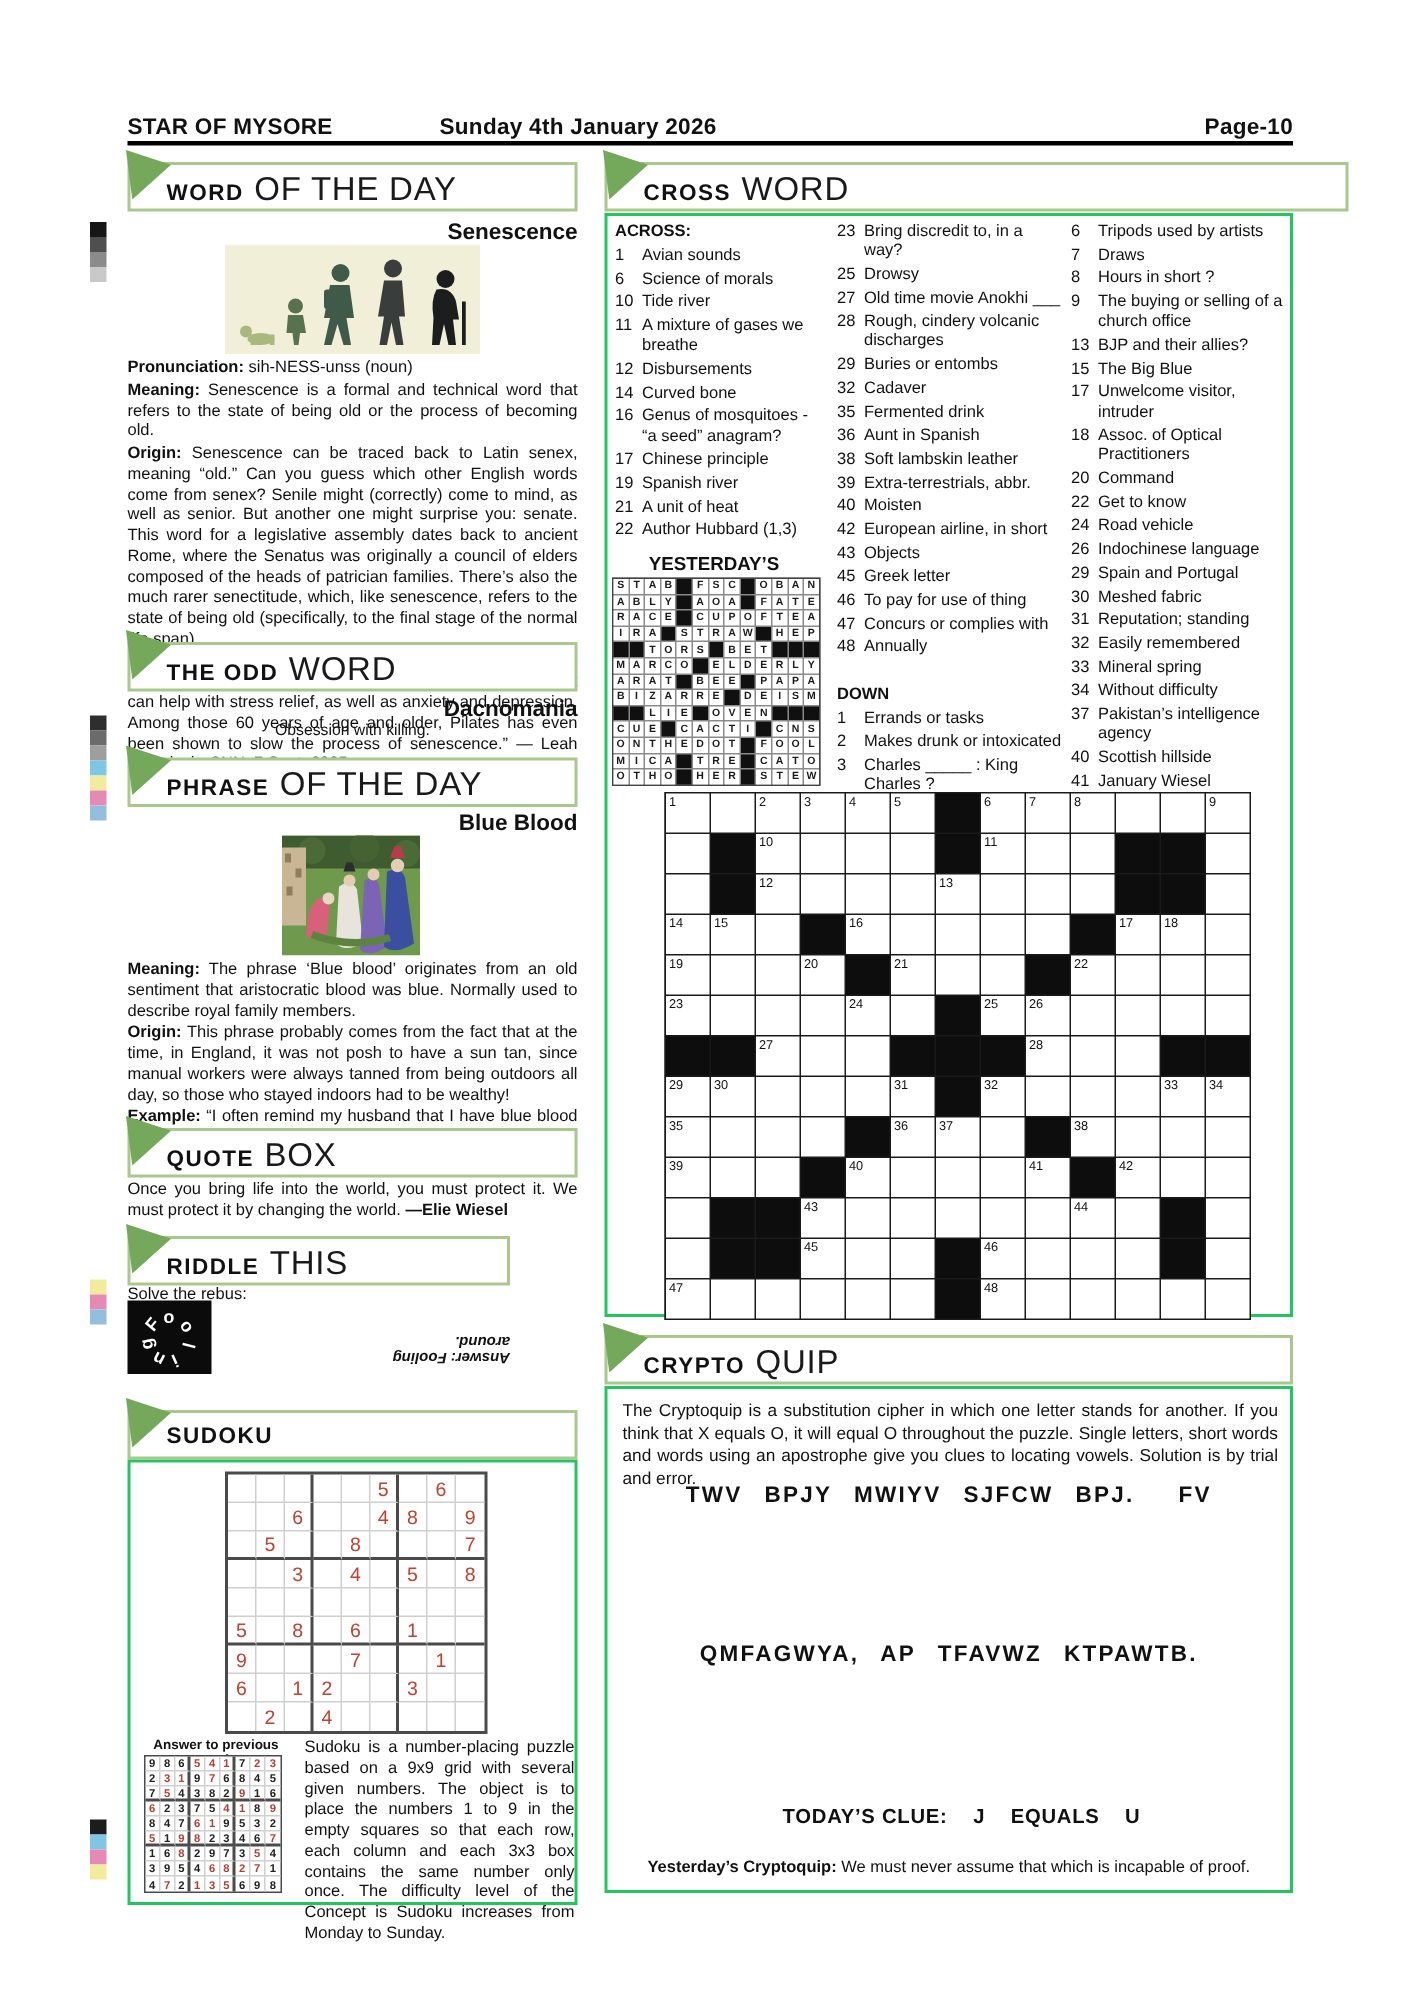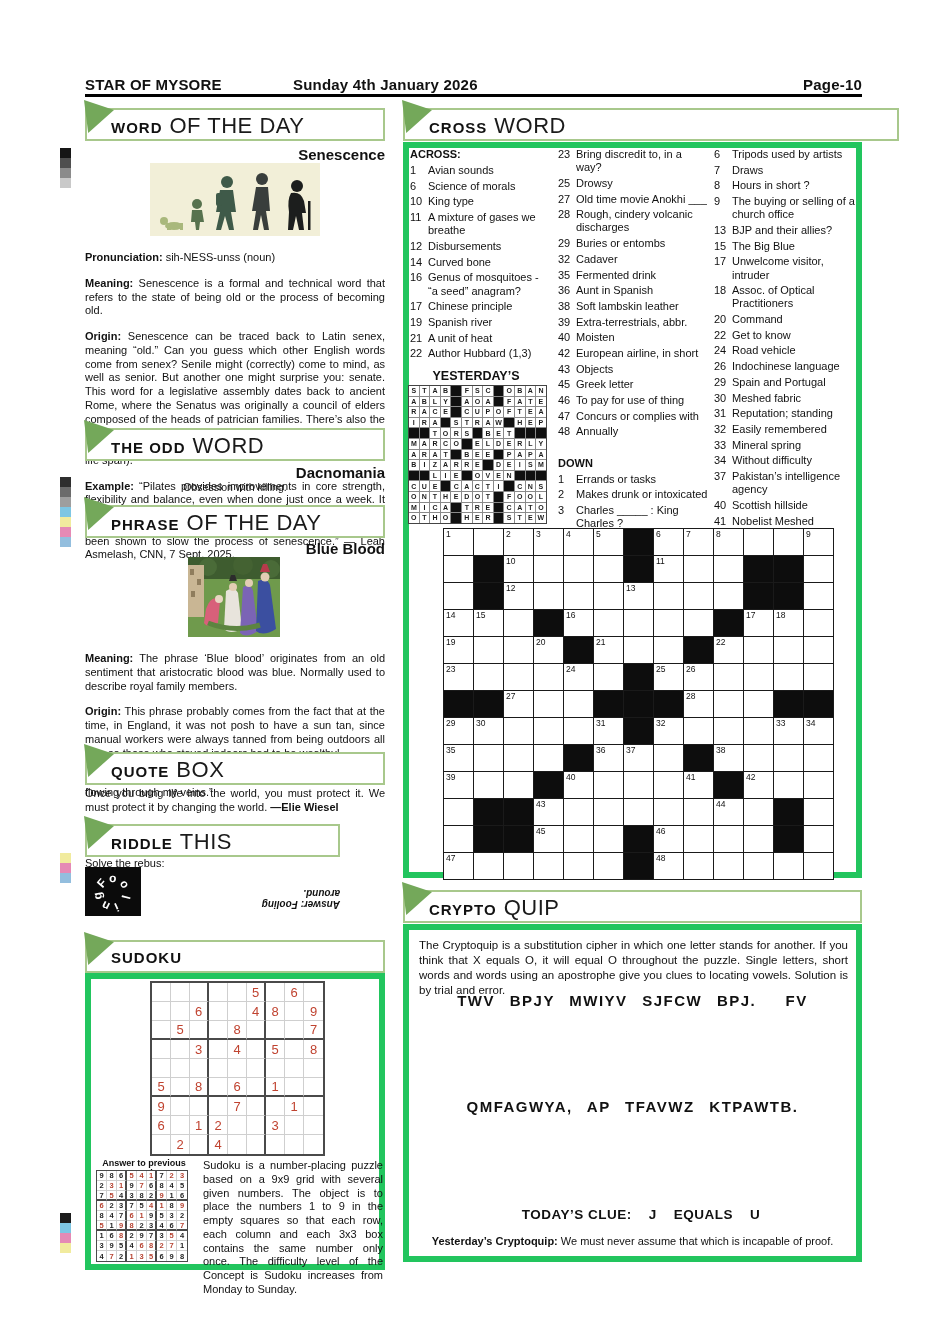"King type" span.ctxt { text: King type -> Tide river }
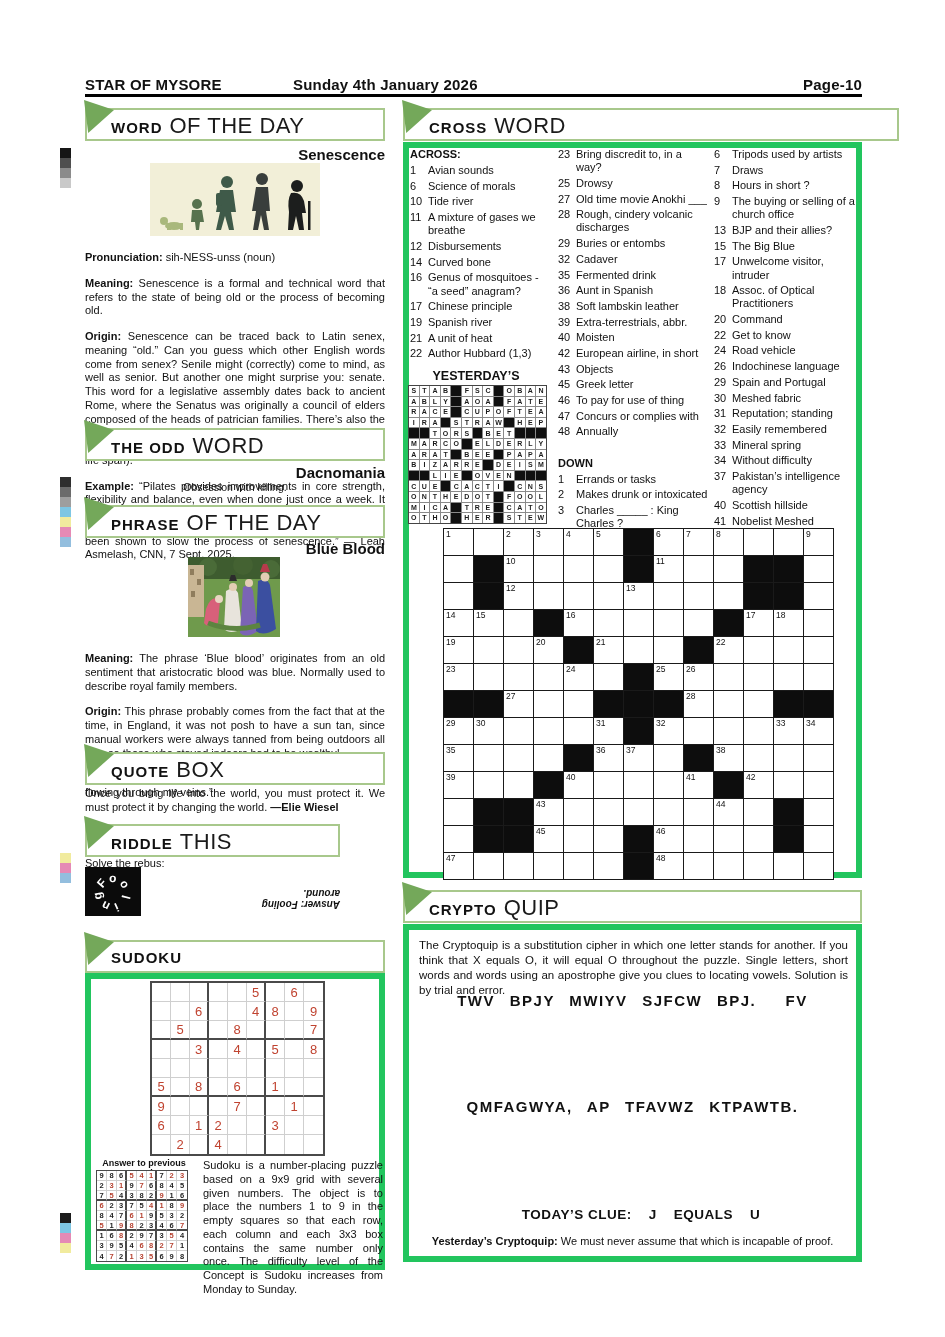"Pronunciation: sih-NESS-unss (noun)" .txt p { margin: 12px 0 1px 0 -> 0 0 1px 0 }
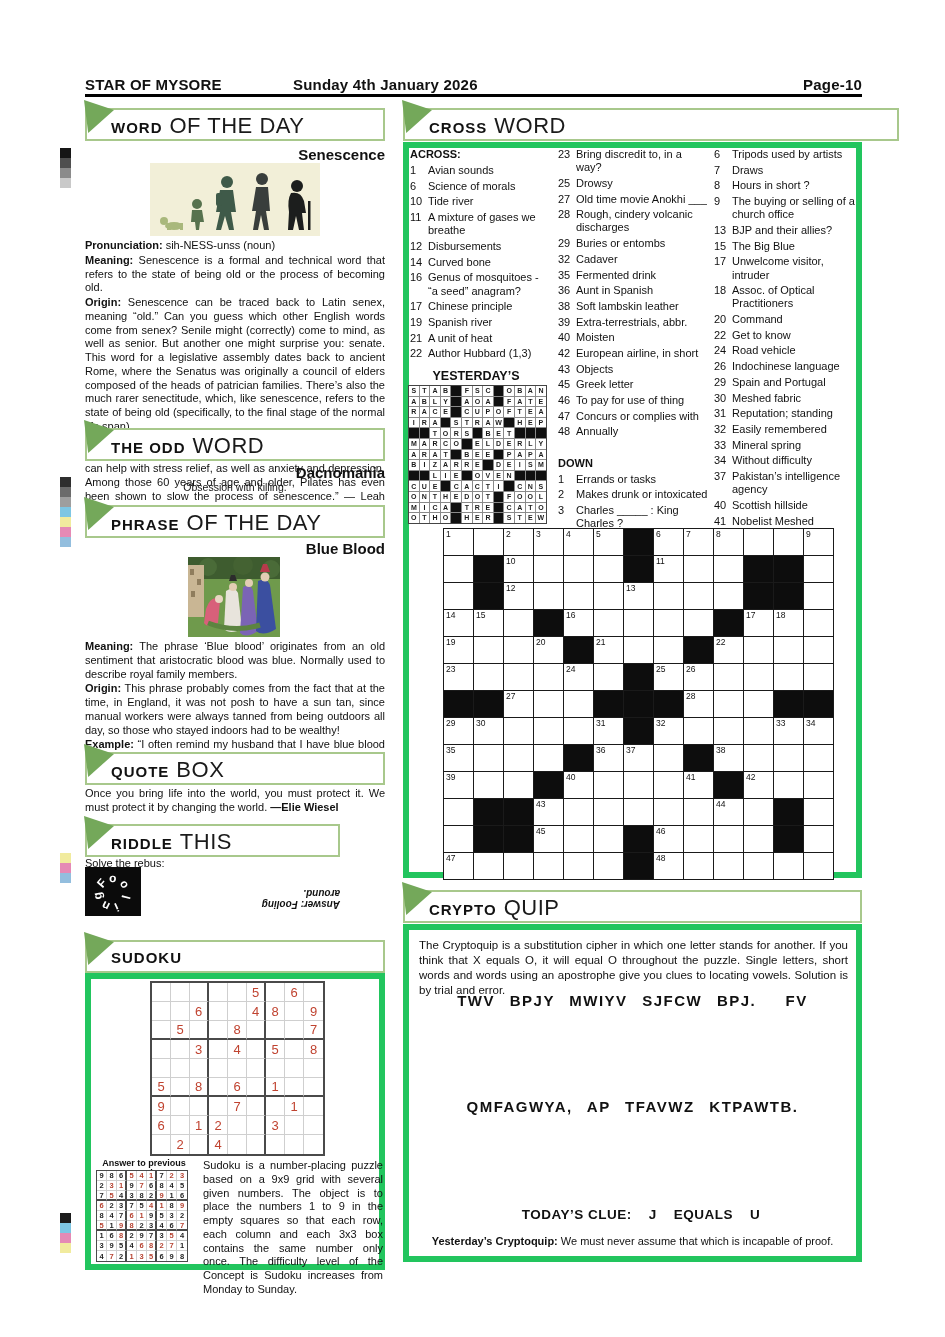"Nobelist Meshed" span.ctxt { text: Nobelist Meshed -> January Wiesel }
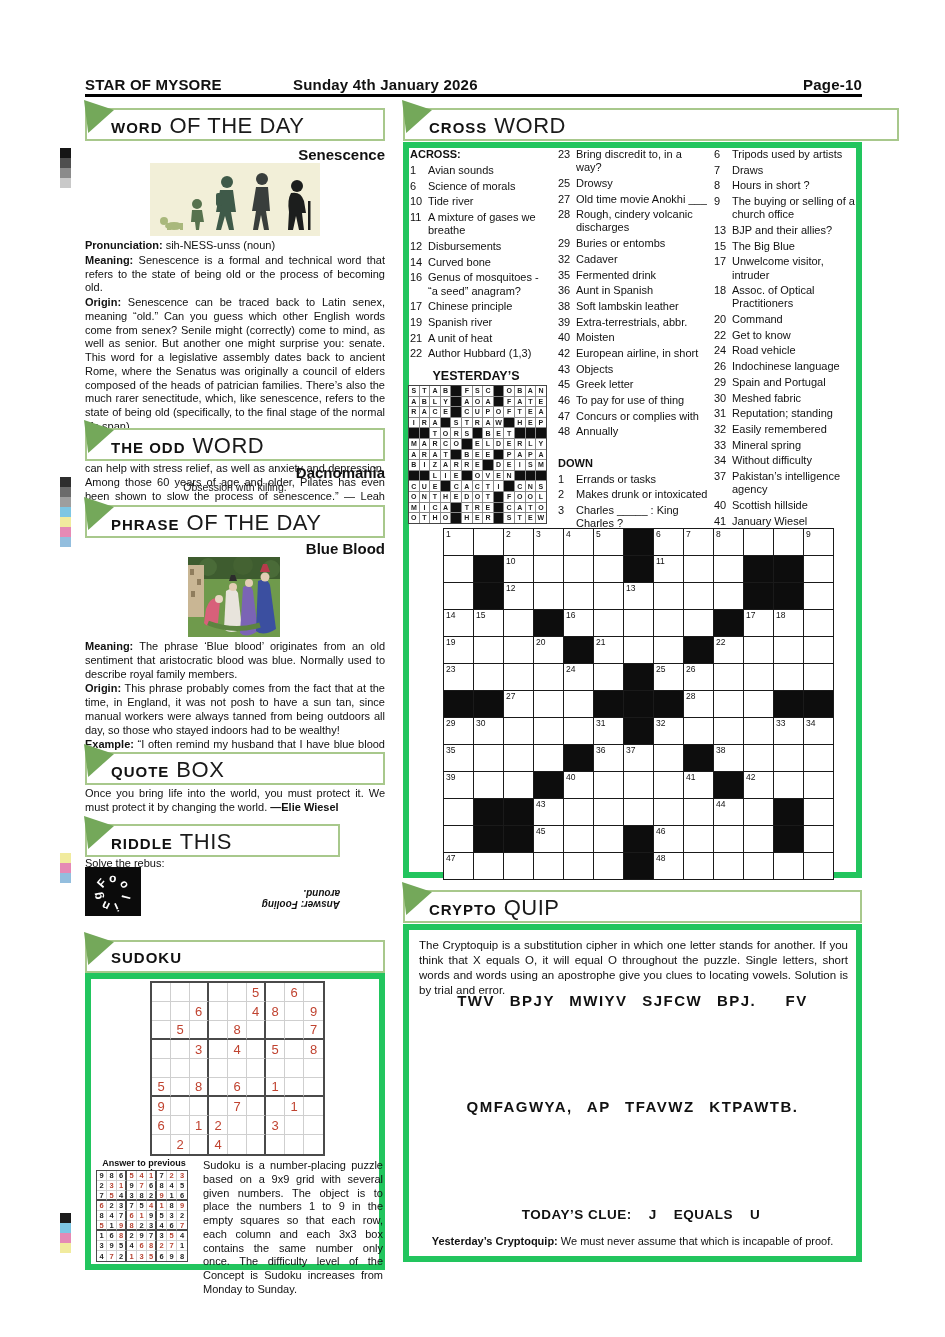"The Cryptoquip is a substitution" .green-box { border: 6px solid #22c55e -> 2px solid #22c55e }
